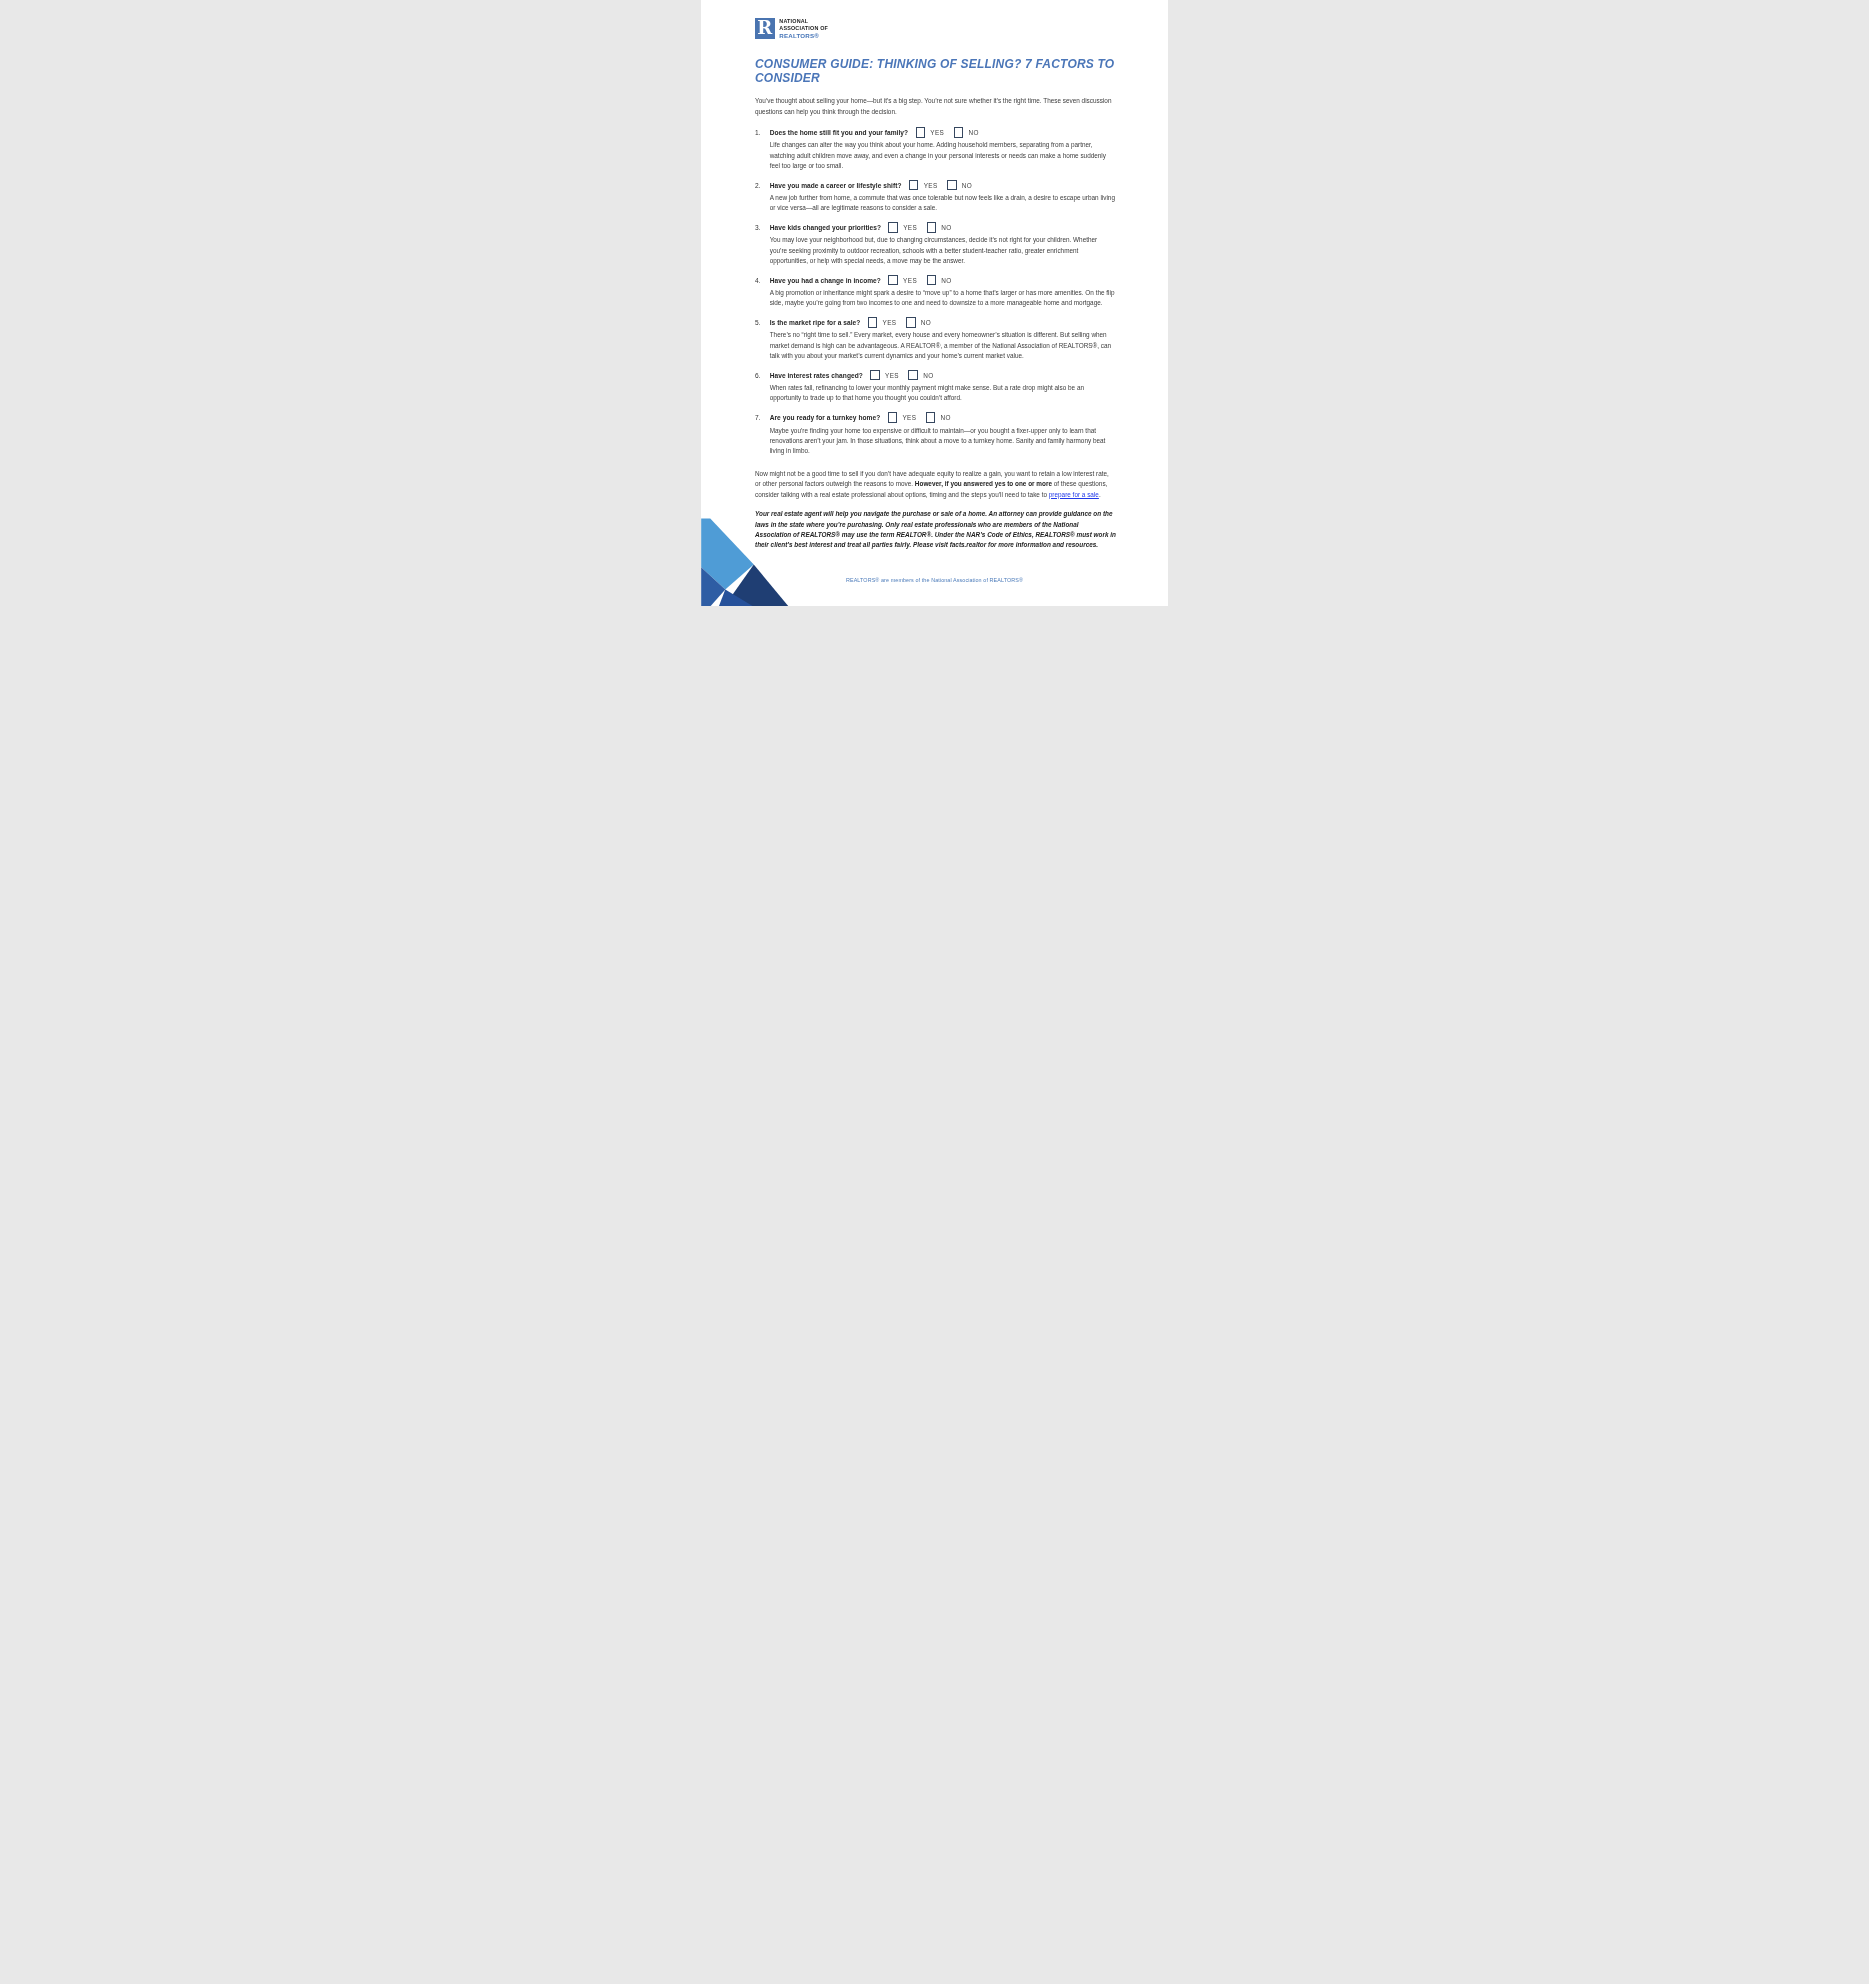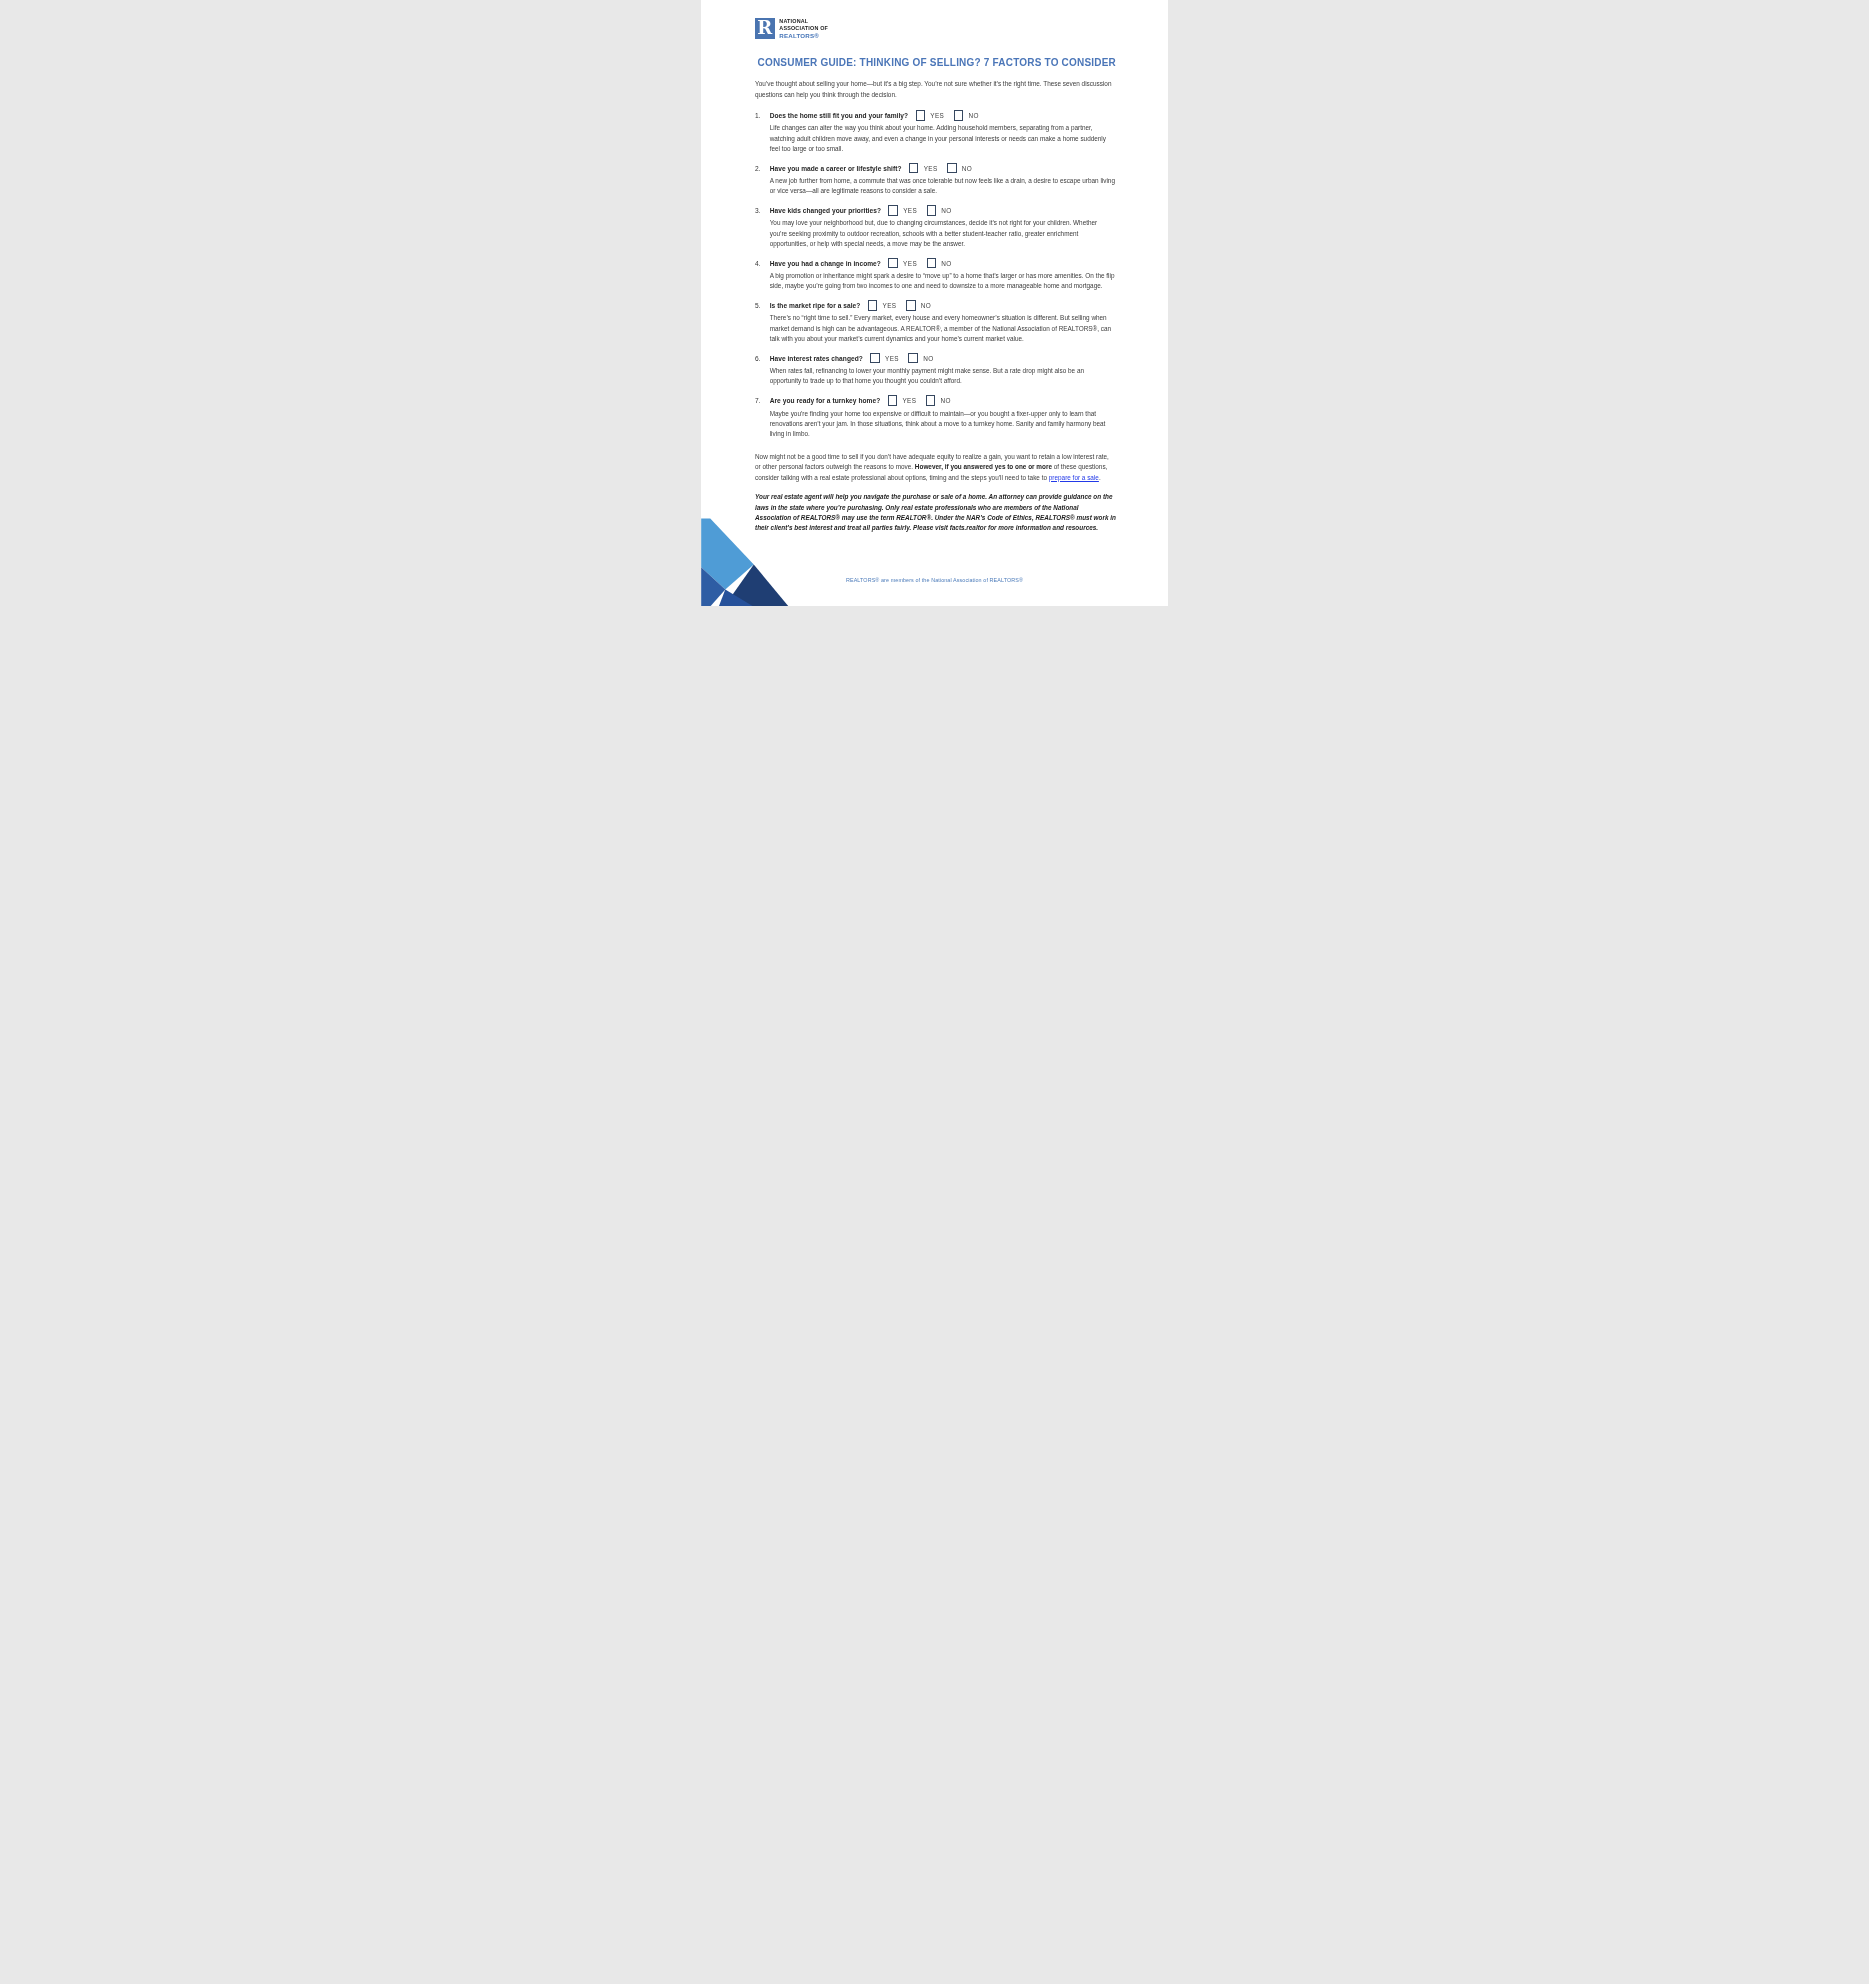"CONSUMER GUIDE: THINKING OF SELLING?" h1.title { font-size: 10px -> 12px; font-style: none -> italic; text-align: right -> left }
